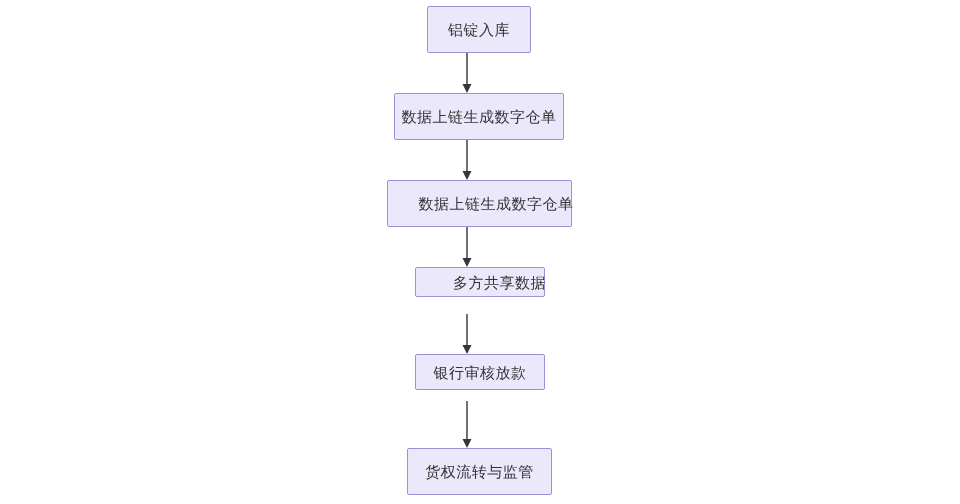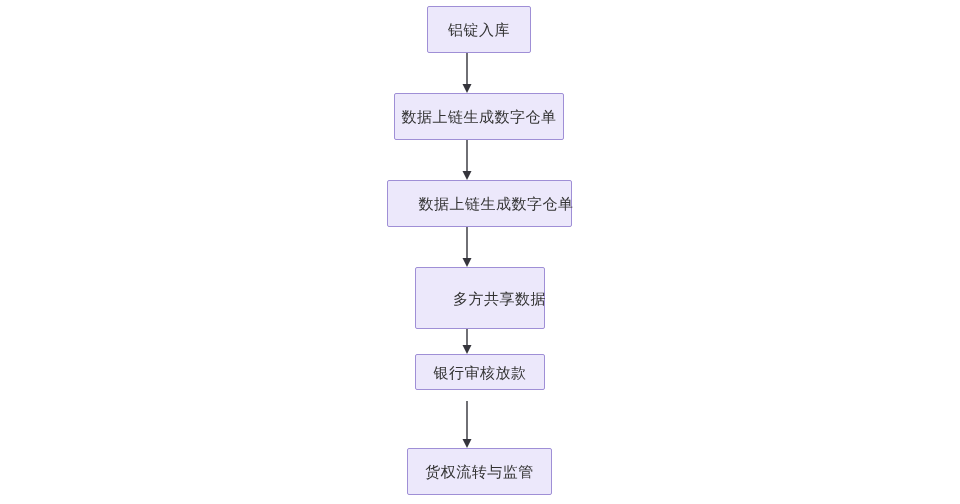"多方共享数据" div.flow-node { height: 62px -> 30px }
